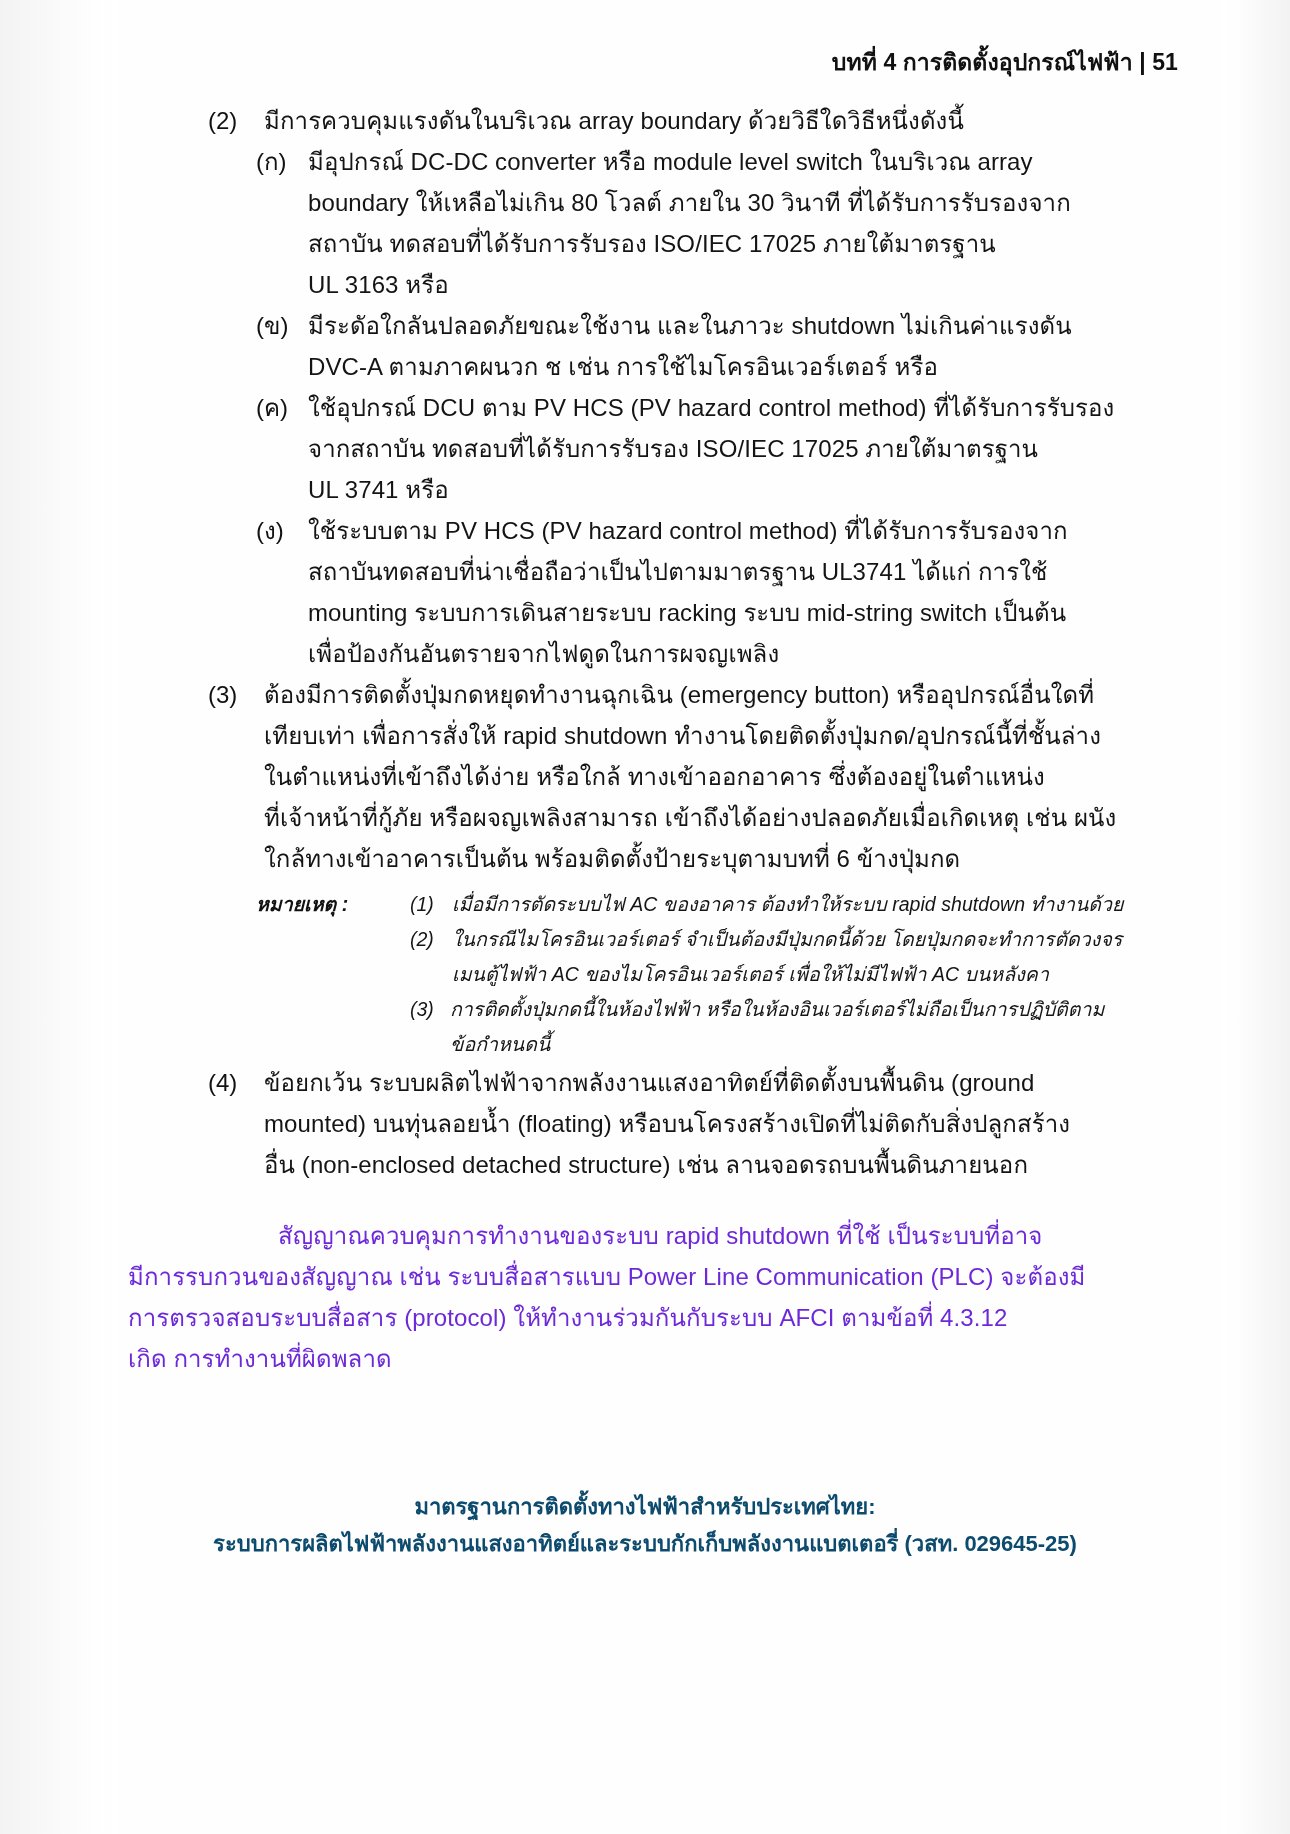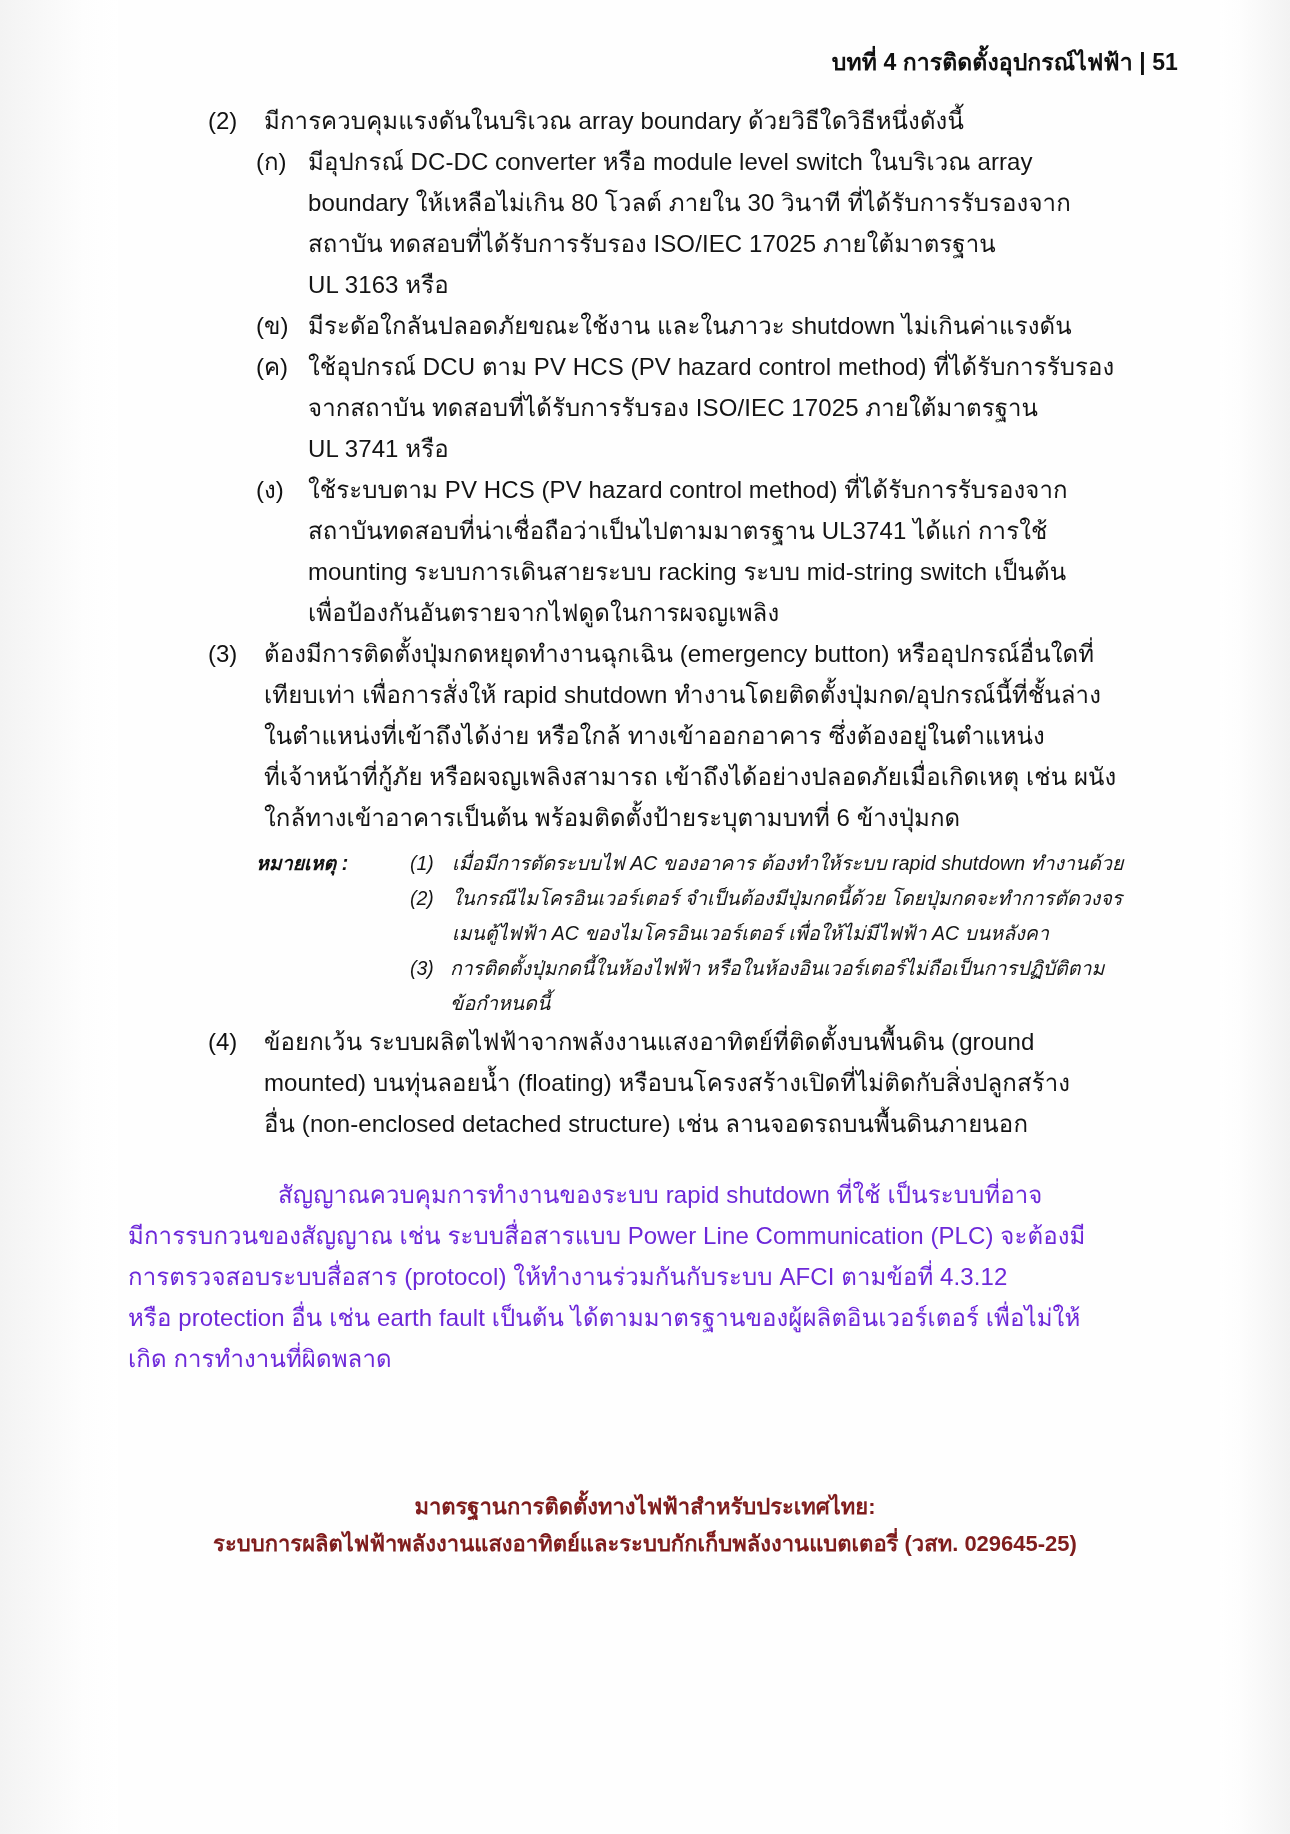"DVC-A ตามภาคผนวก ช เช่น" div.ln { html: none -> <div>DVC-A ตามภาคผนวก ช เช่น การใช้ไมโครอินเวอร์เตอร์ หรือ</div> }
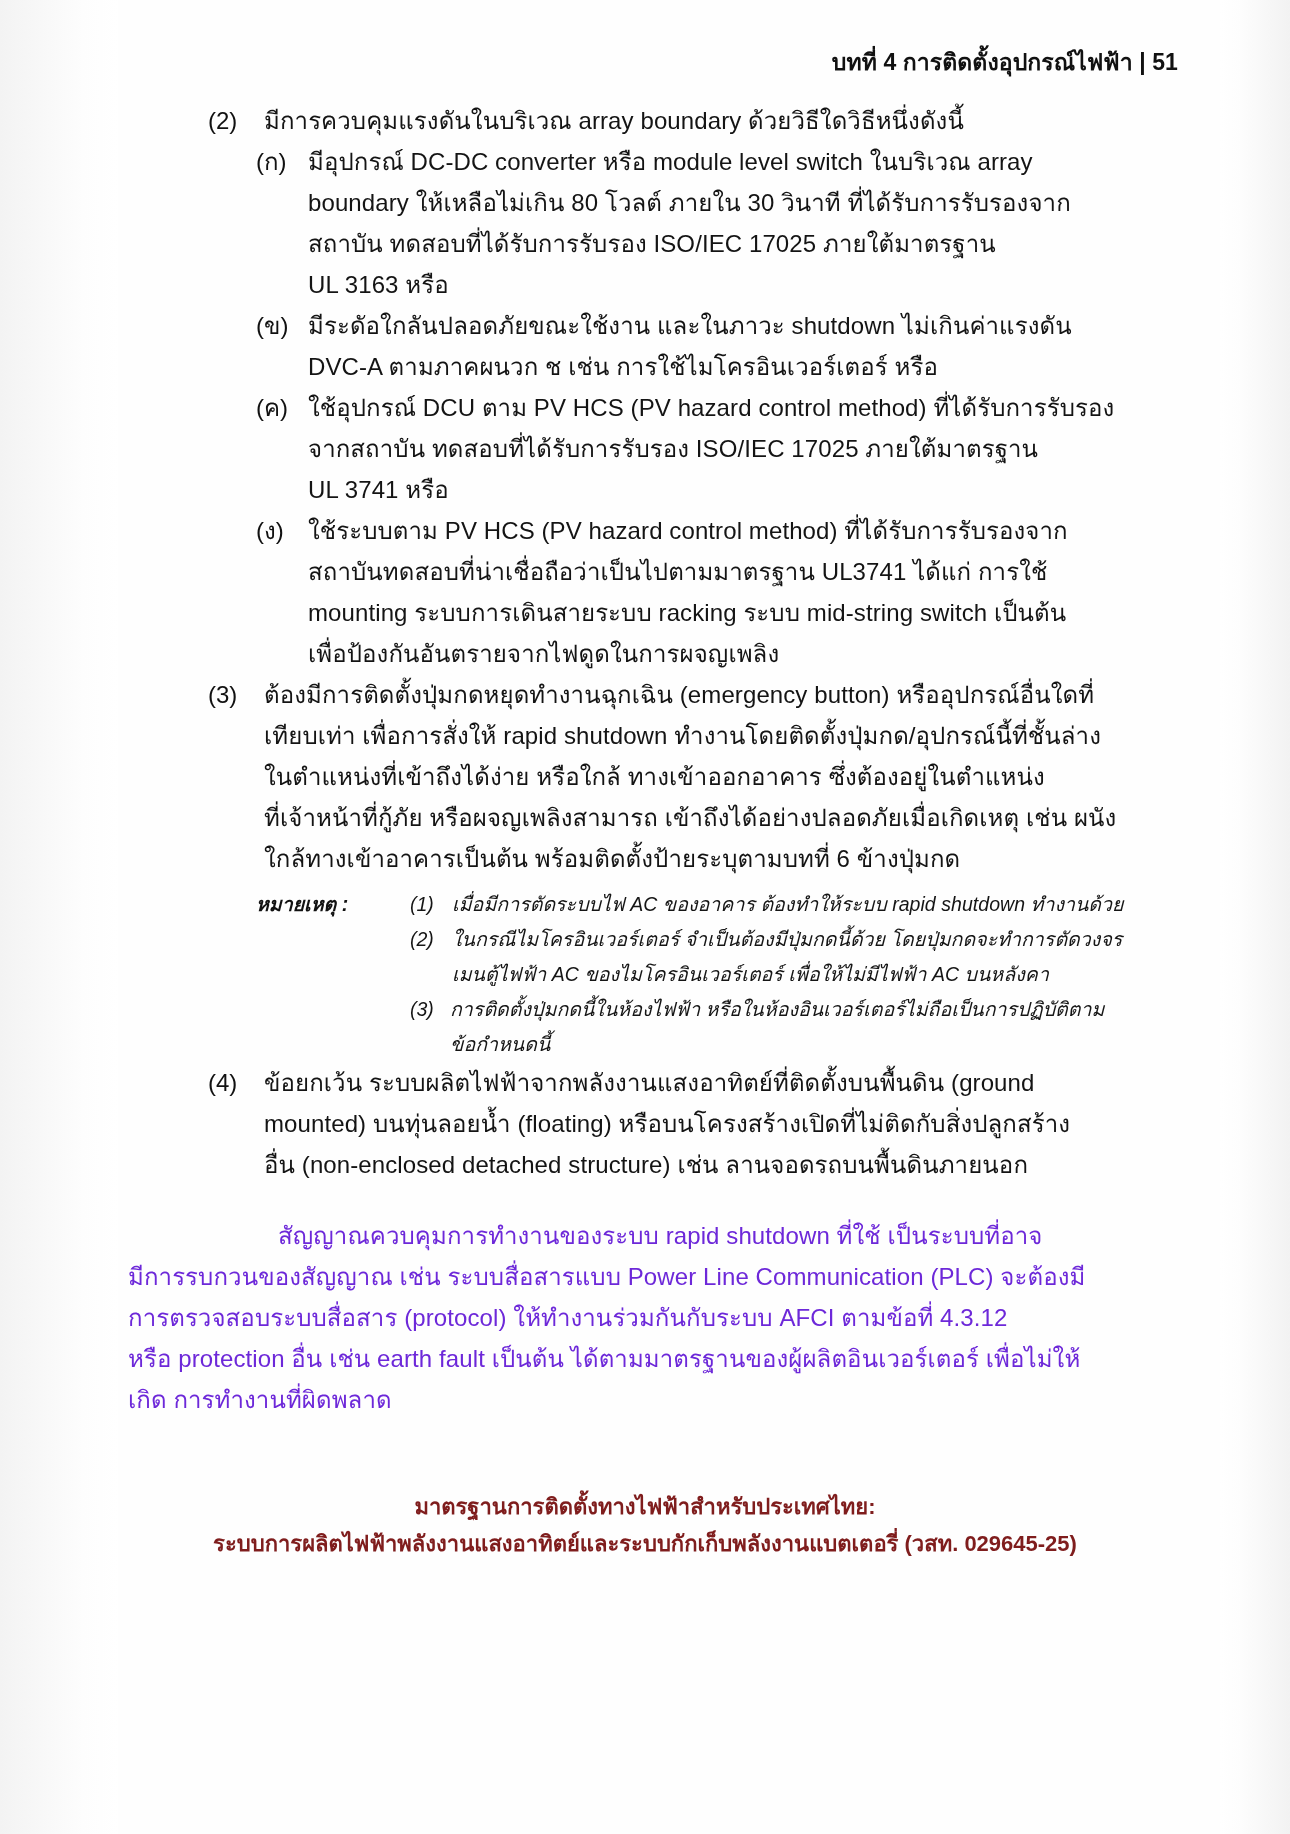"หรือ protection อื่น เช่น earth" div.pln { html: <div>หรือ protection อื่น เช่น earth fault เป็นต้น ได้ตามมาตรฐานของผู้ผลิตอินเวอร์เตอร์ เพื่อไม่ให้</div> -> none }
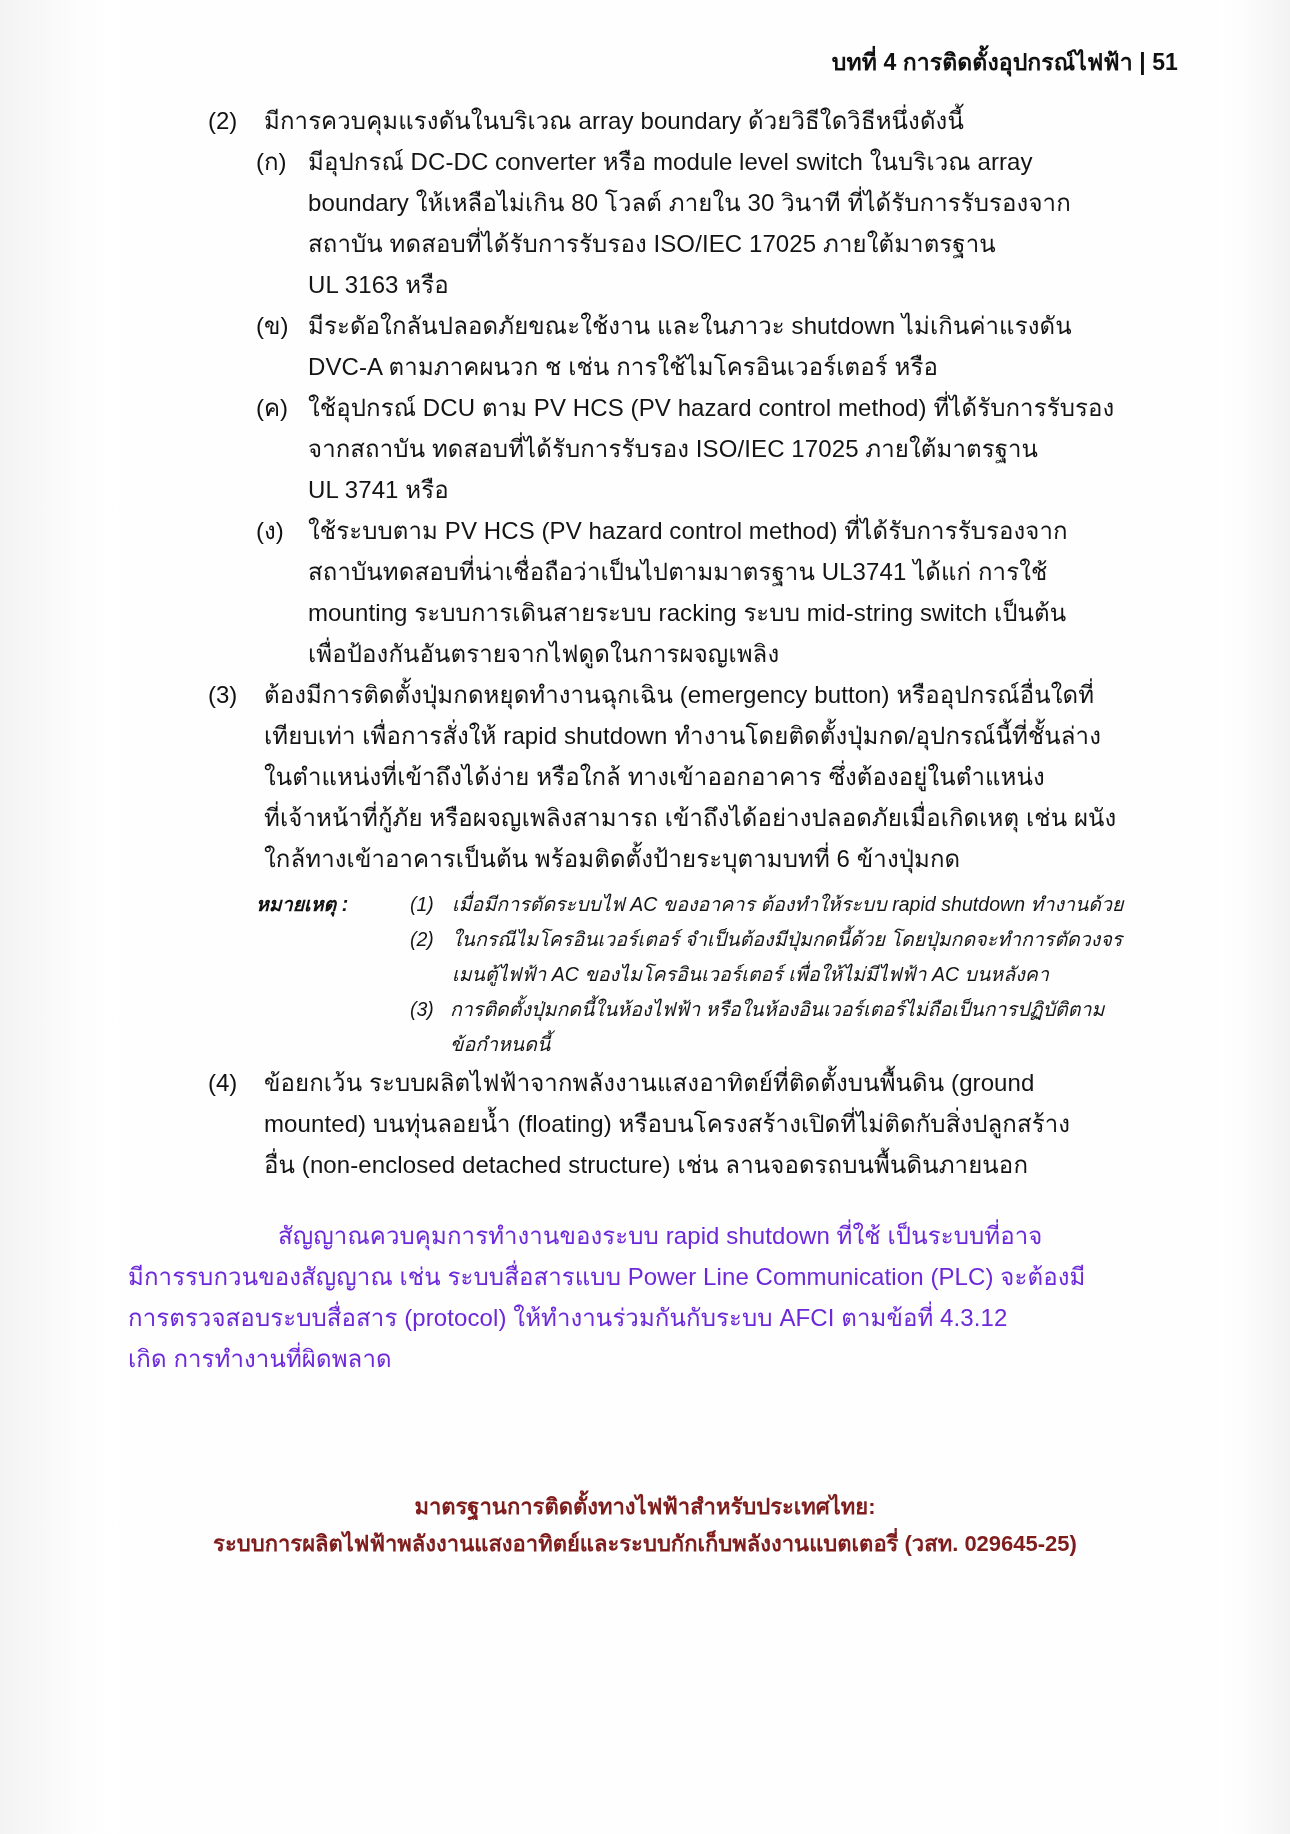"มาตรฐานการติดตั้งทางไฟฟ้าสำหรับประเทศไทย" .footer-line { color: #7f1d1d -> #0c4a6e }
